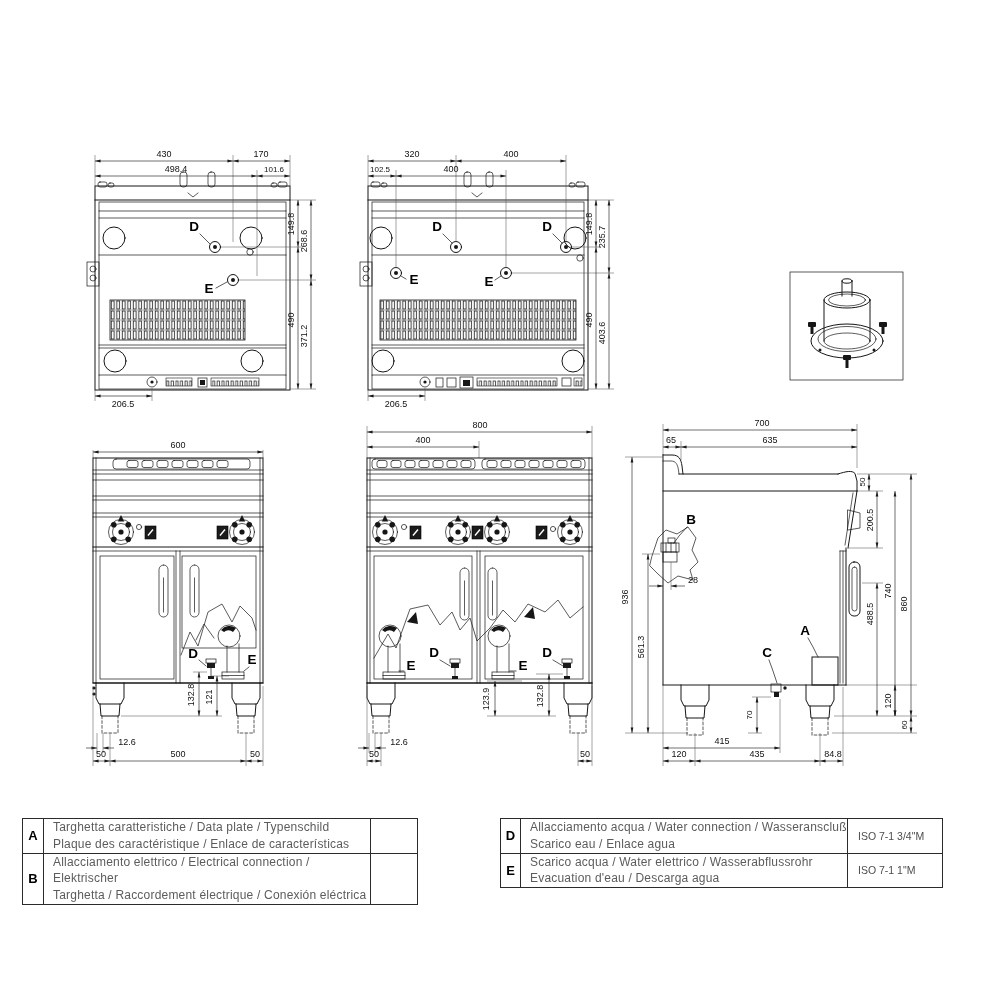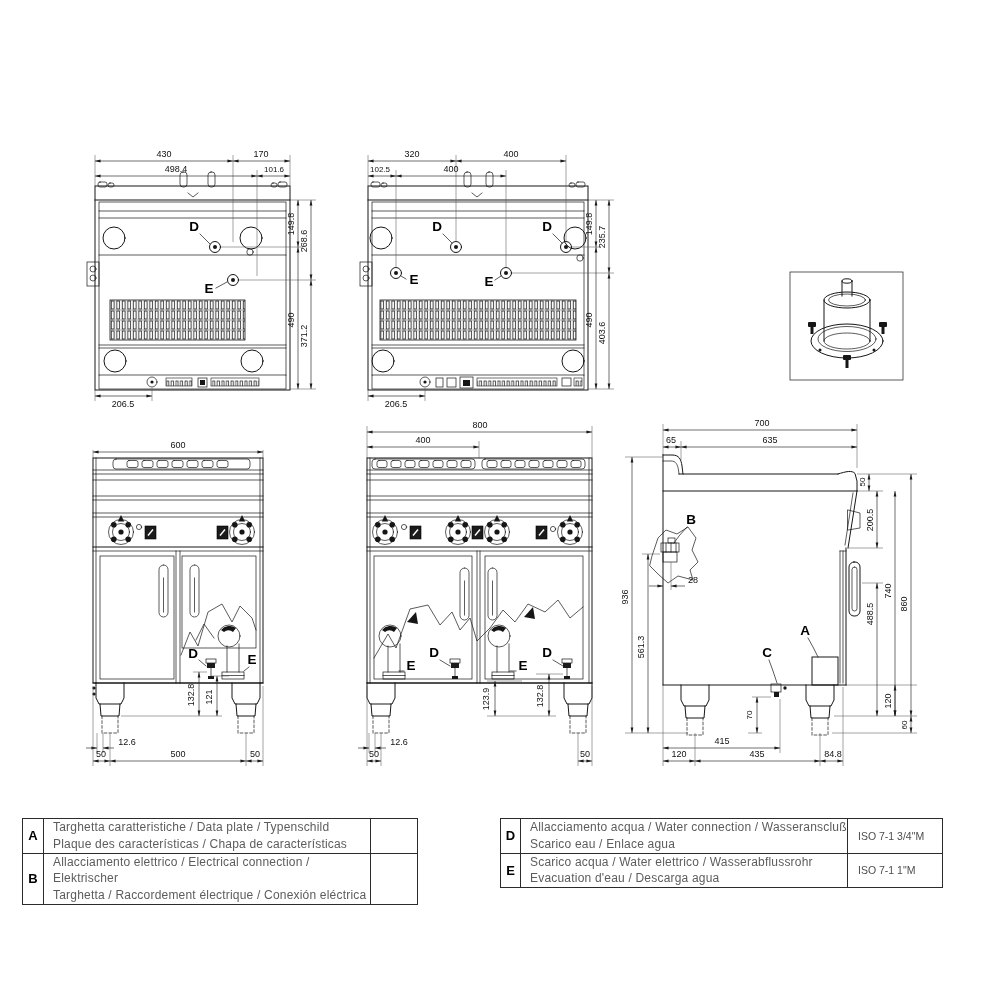"Plaque des características / Chapa" div { text: características / Chapa -> caractéristique / Enlace }
